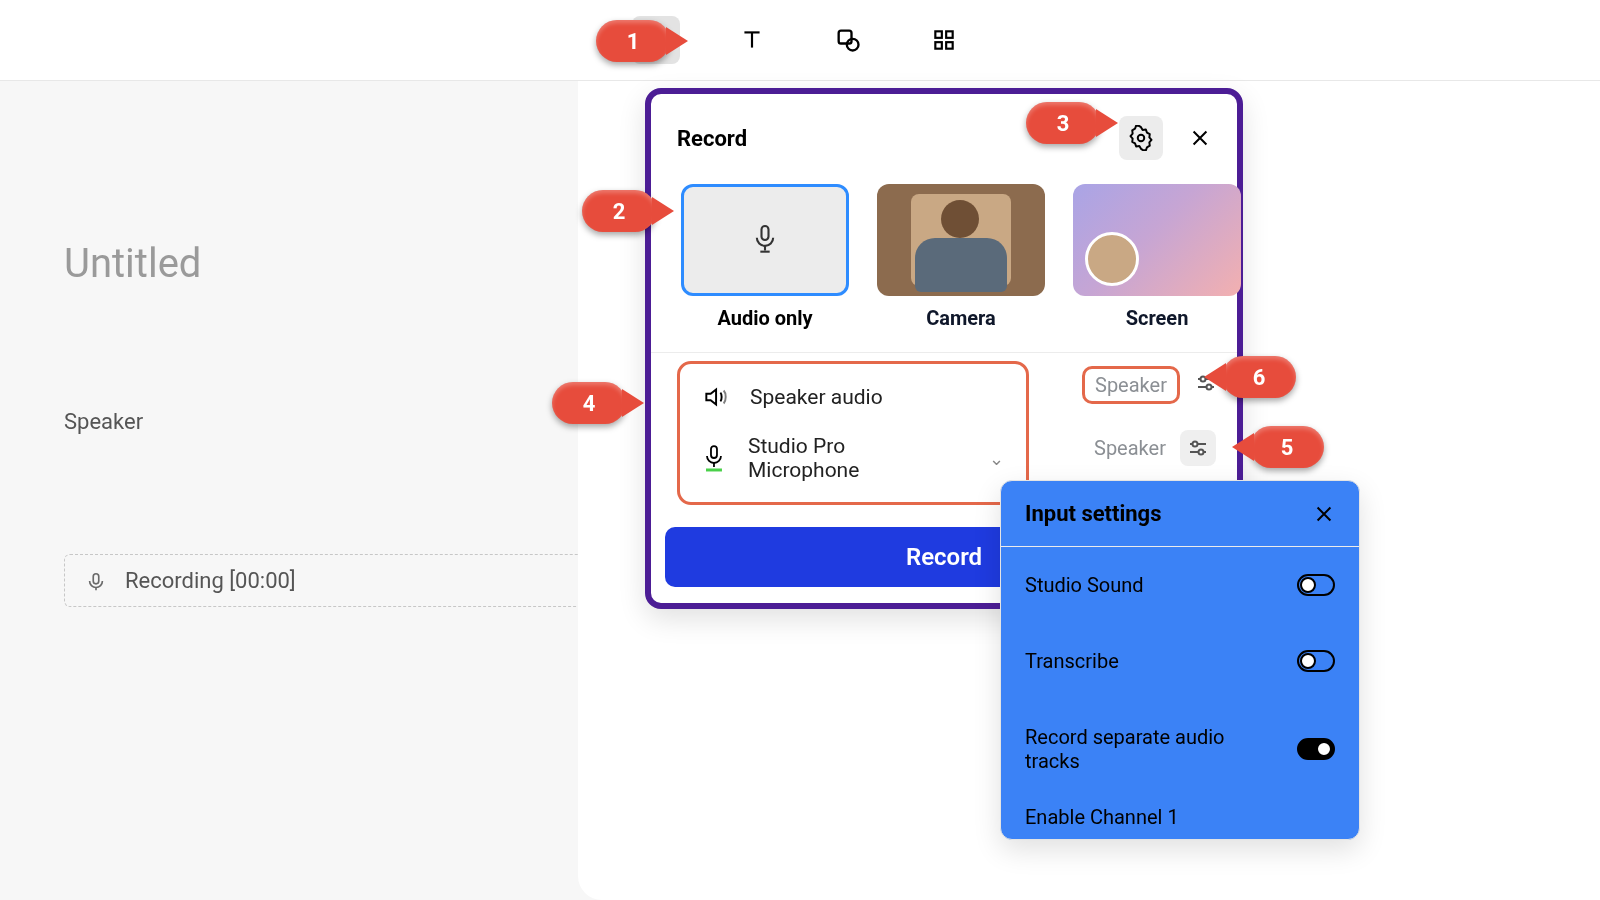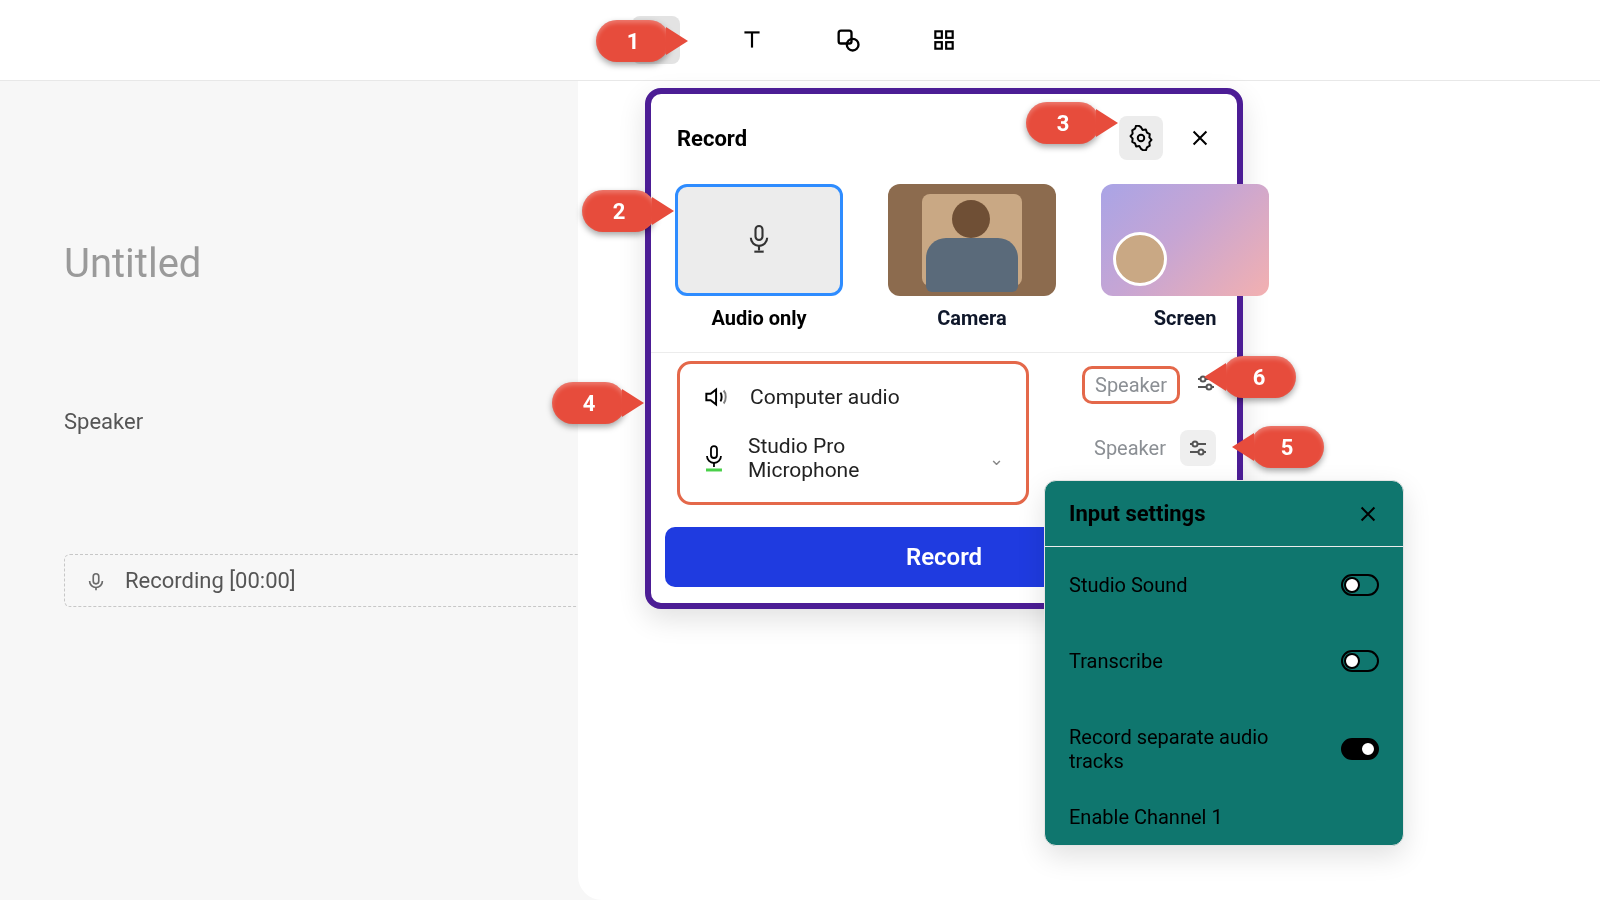"Audio only" .record-modes { gap: 45px -> 28px; padding: 12px 24px 22px -> 12px 30px 22px }
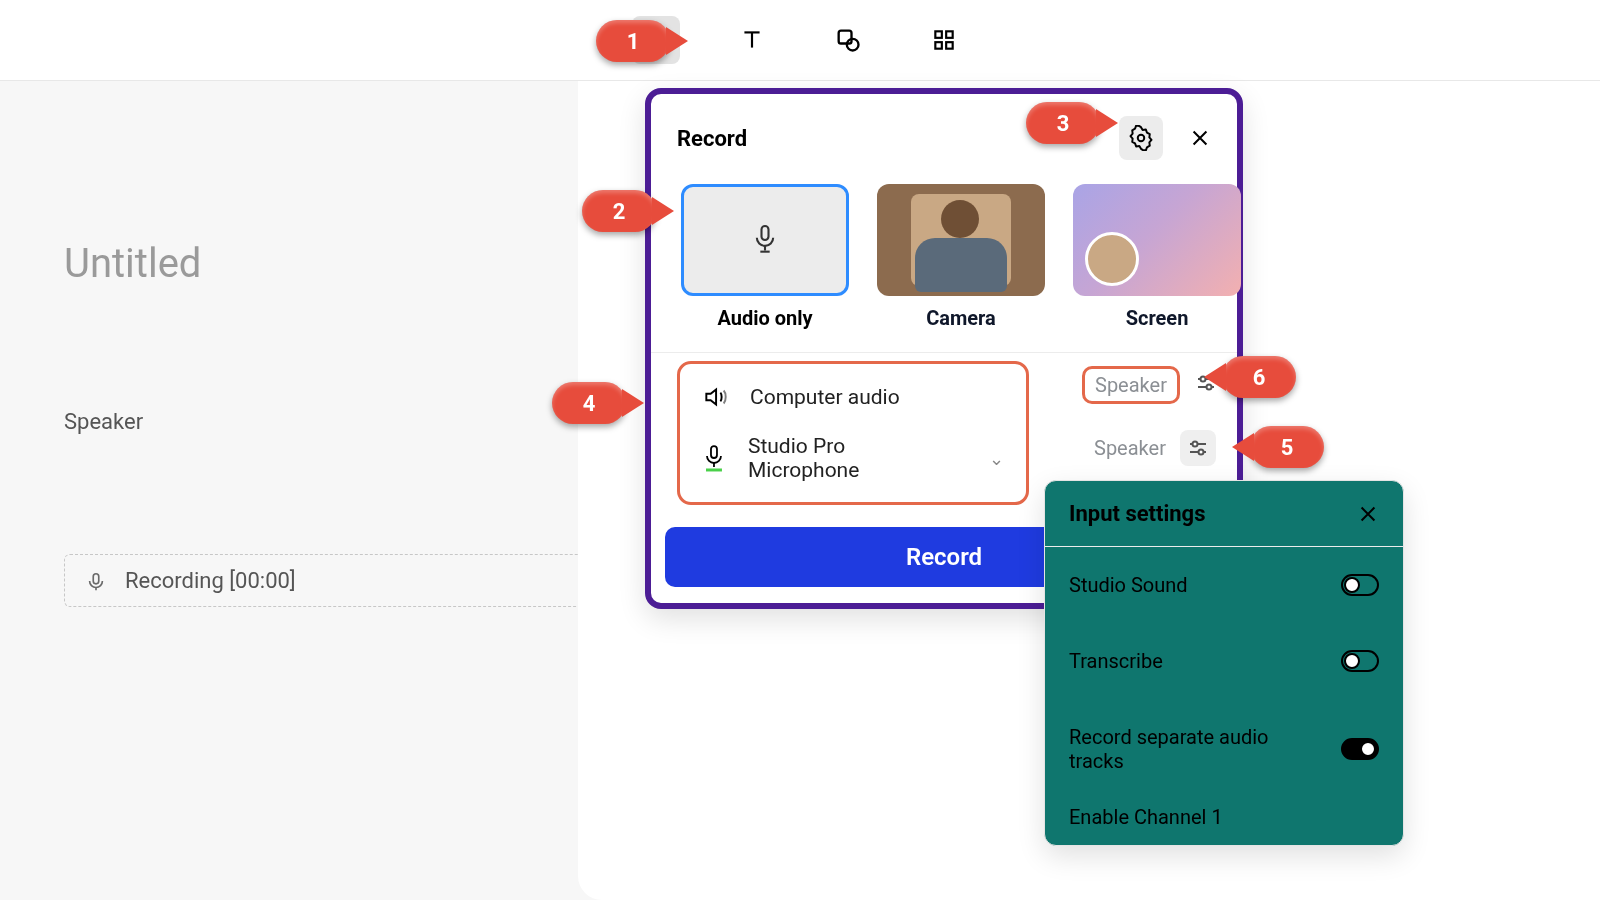"Computer audio" span { text: Computer -> Speaker }
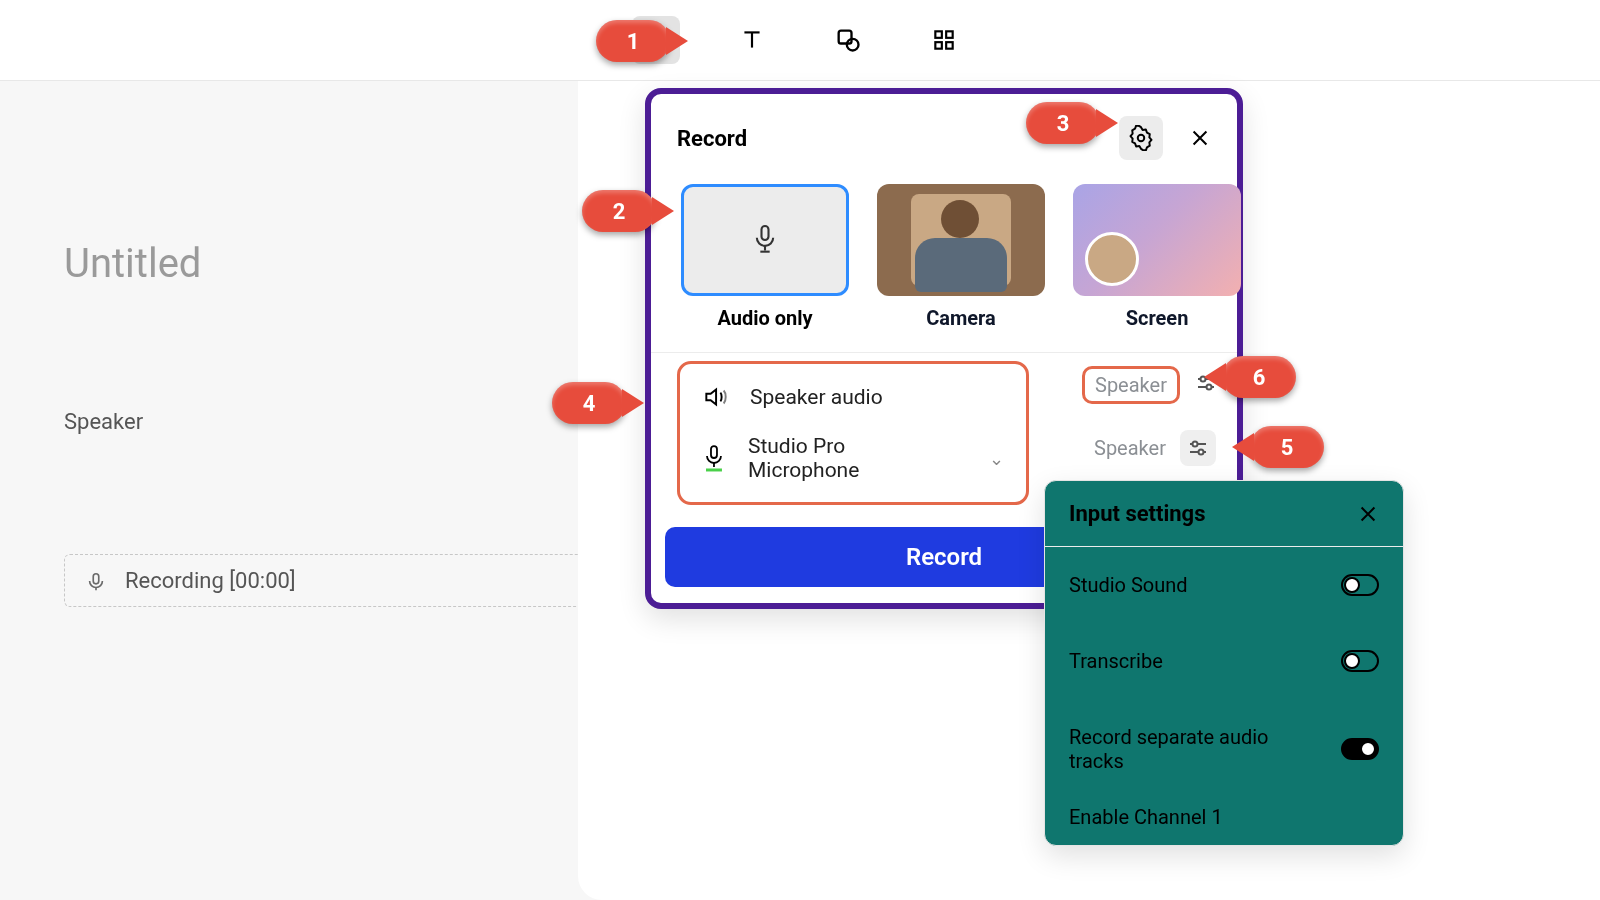"Input settings" .settings-panel { background: #0f766e -> #3b82f6; left: 1044px -> 1000px }
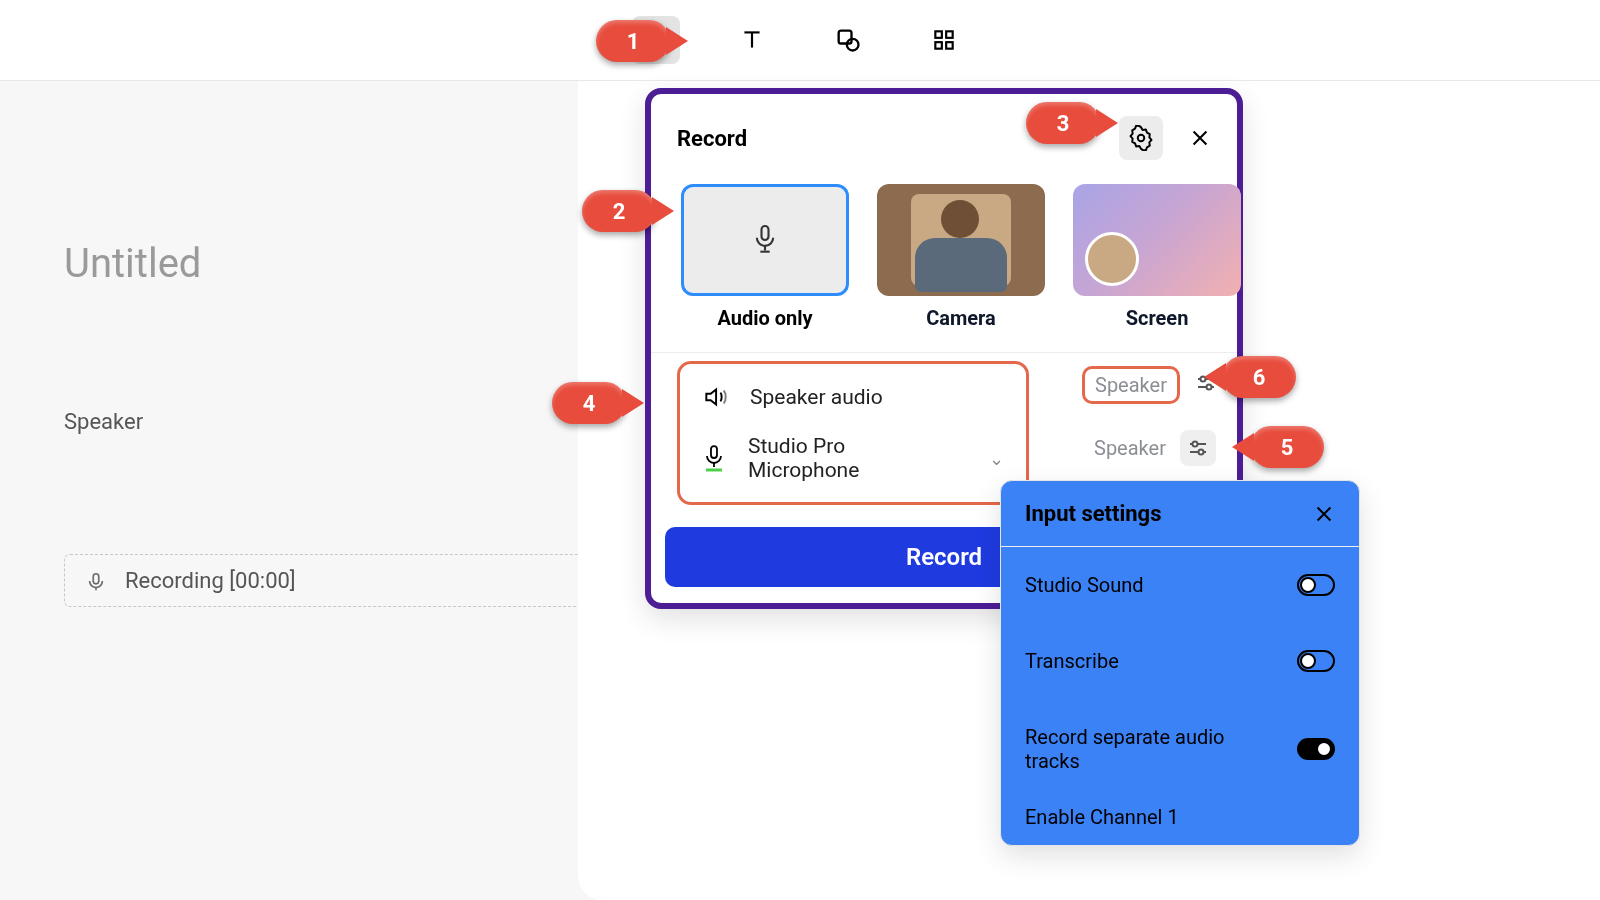"Enable Channel 1" .settings-row.tight { padding-bottom: 16px -> 10px }
